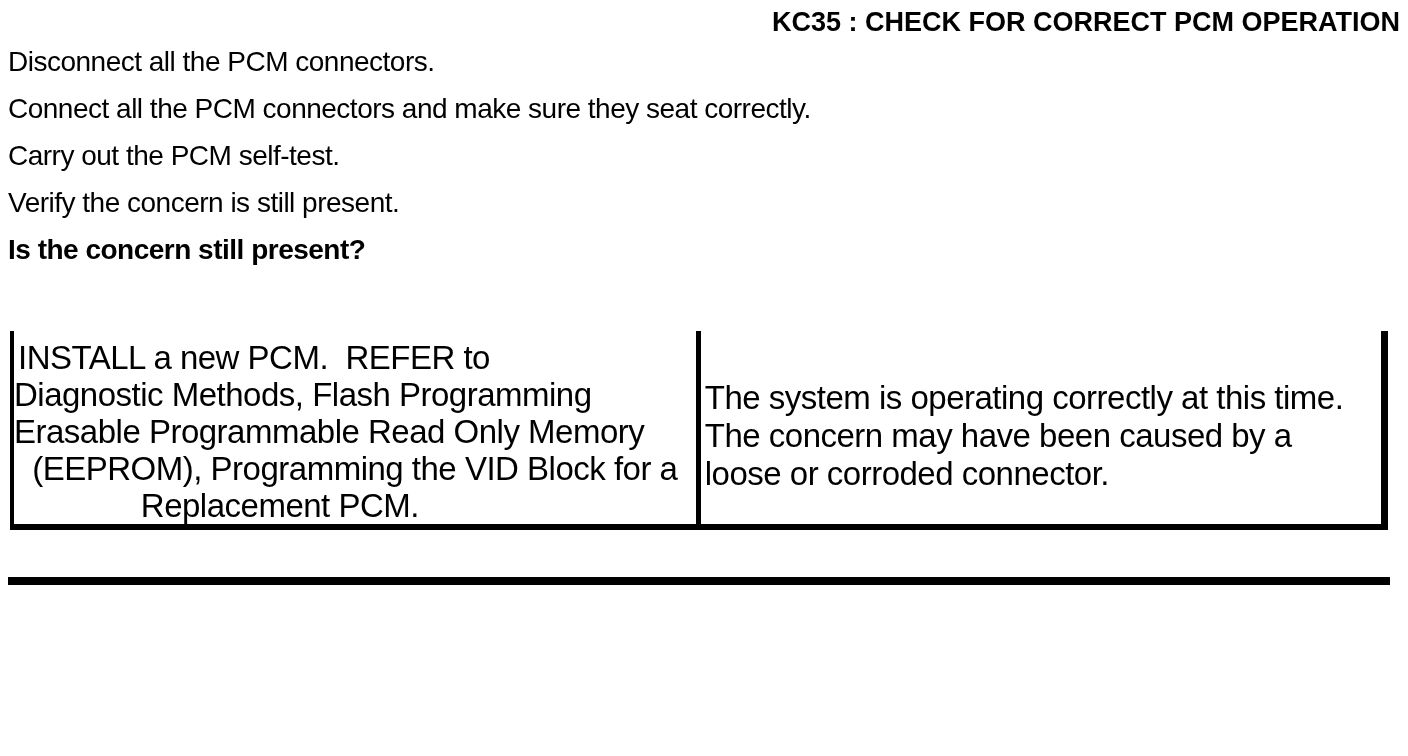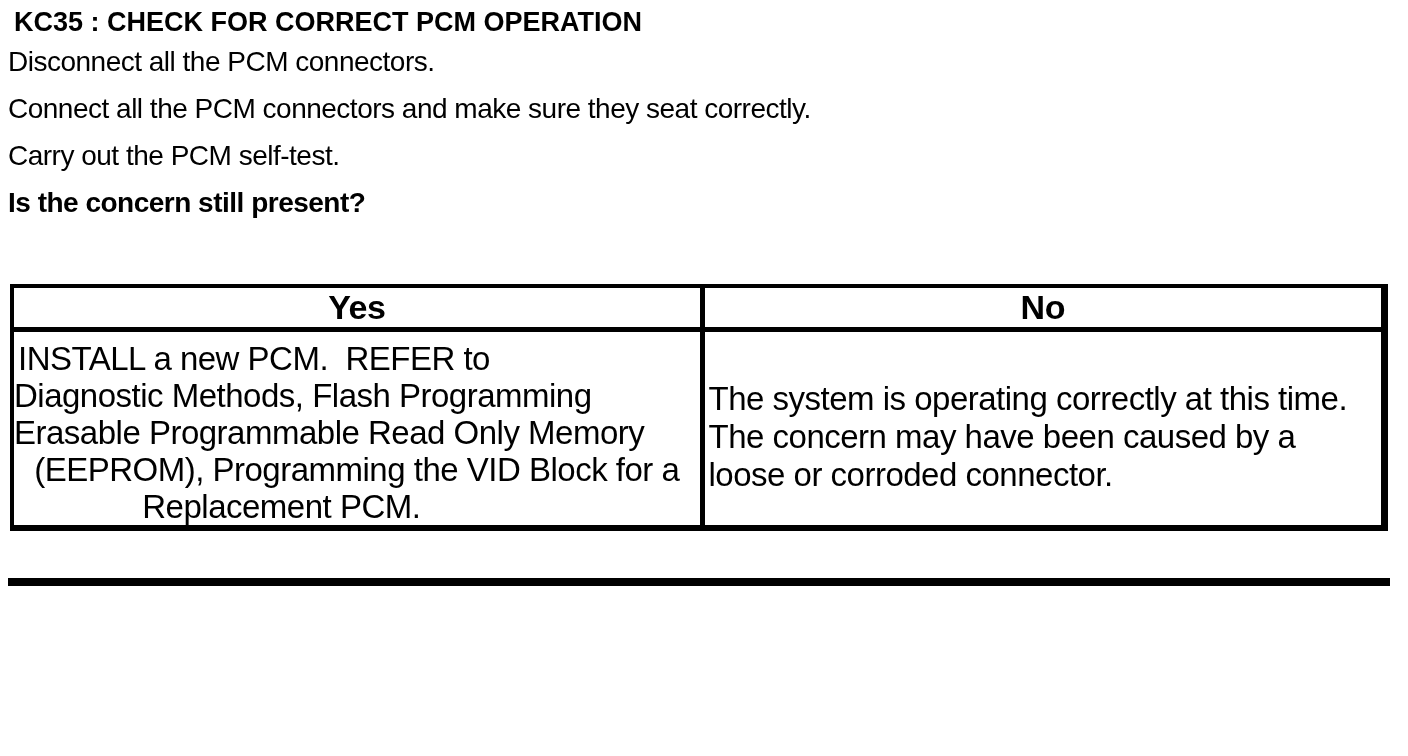"KC35 : CHECK FOR CORRECT" .heading { text-align: none -> right }
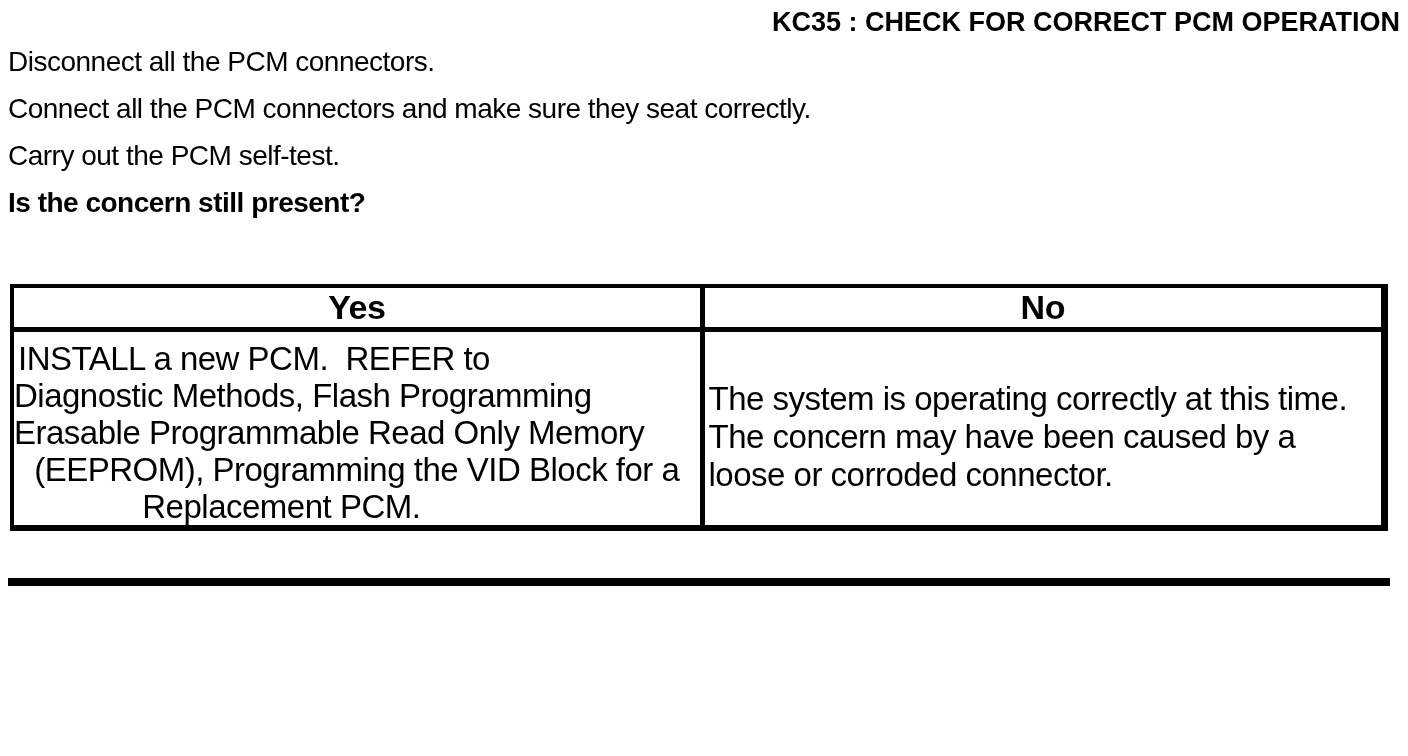"Verify the concern is still" p.step { html: none -> <p>Verify the concern is still present.</p> }
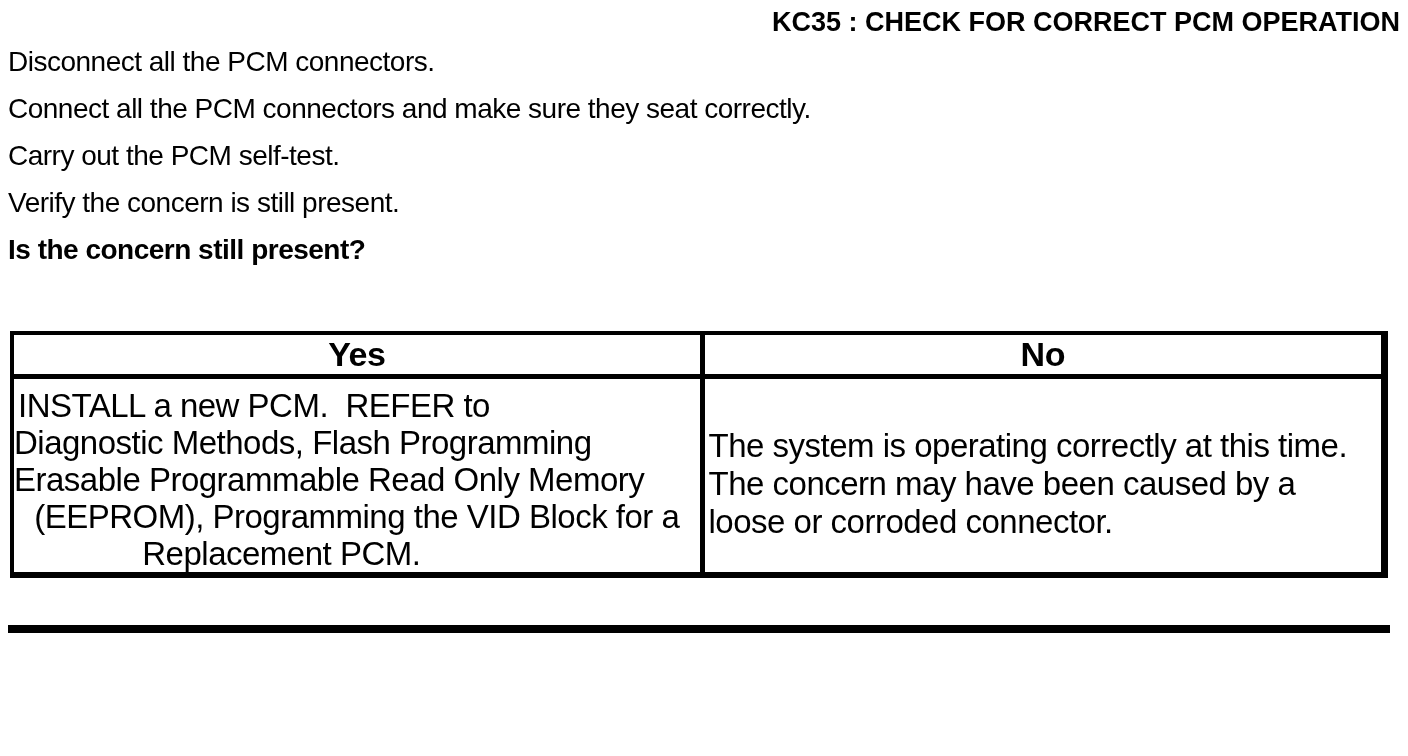"Yes" tr { html: <tr> <th>Yes</th> <th>No</th> </tr> -> none }
